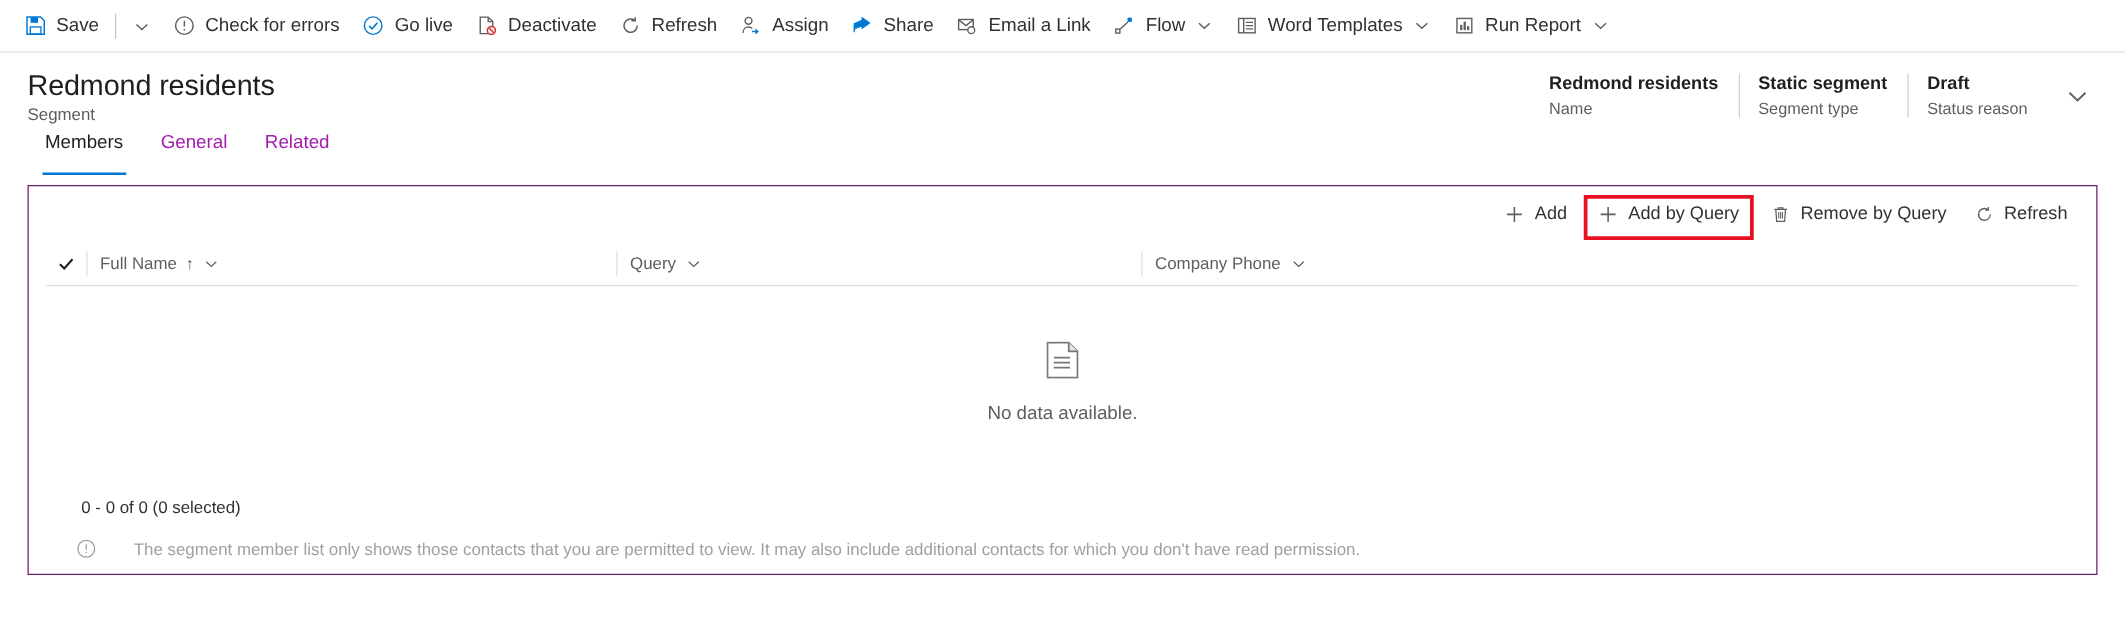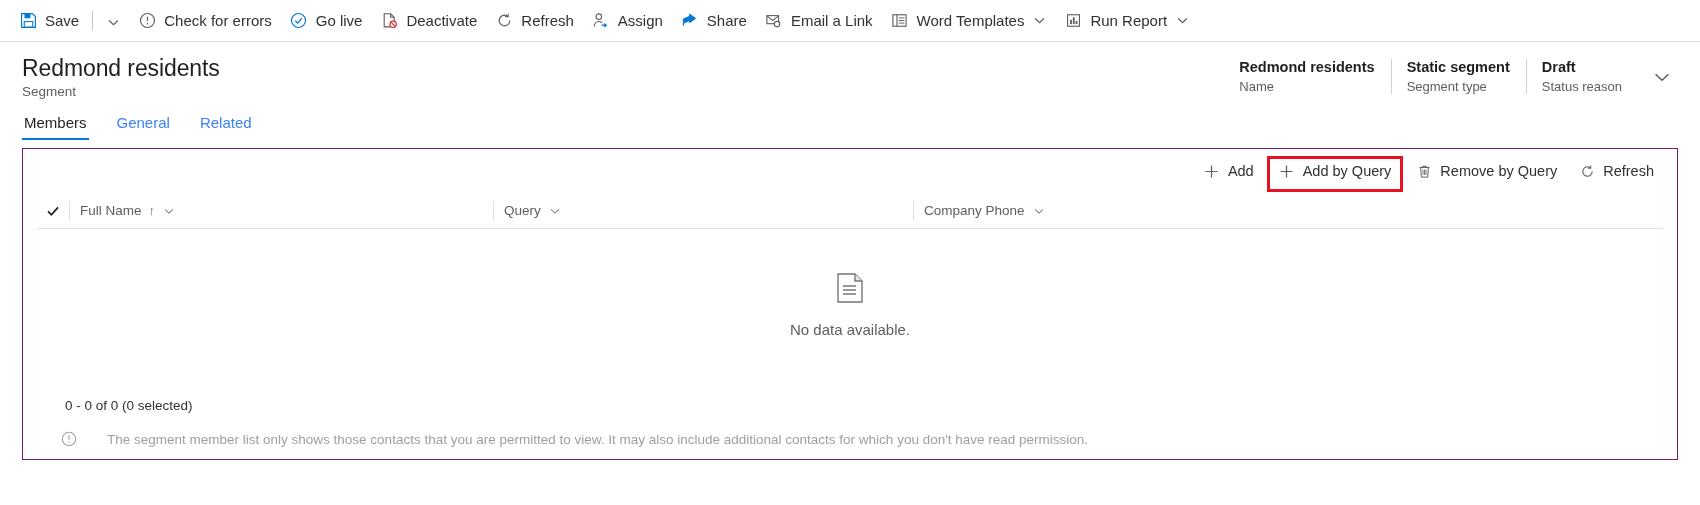"Flow" div.cmd { html: none -> <div> <span> <svg> <rect></rect> <rect></rect> <path></path> </svg> </span> <span>Flow</span> <span> <svg> <path></path> </svg> </span> </div> }
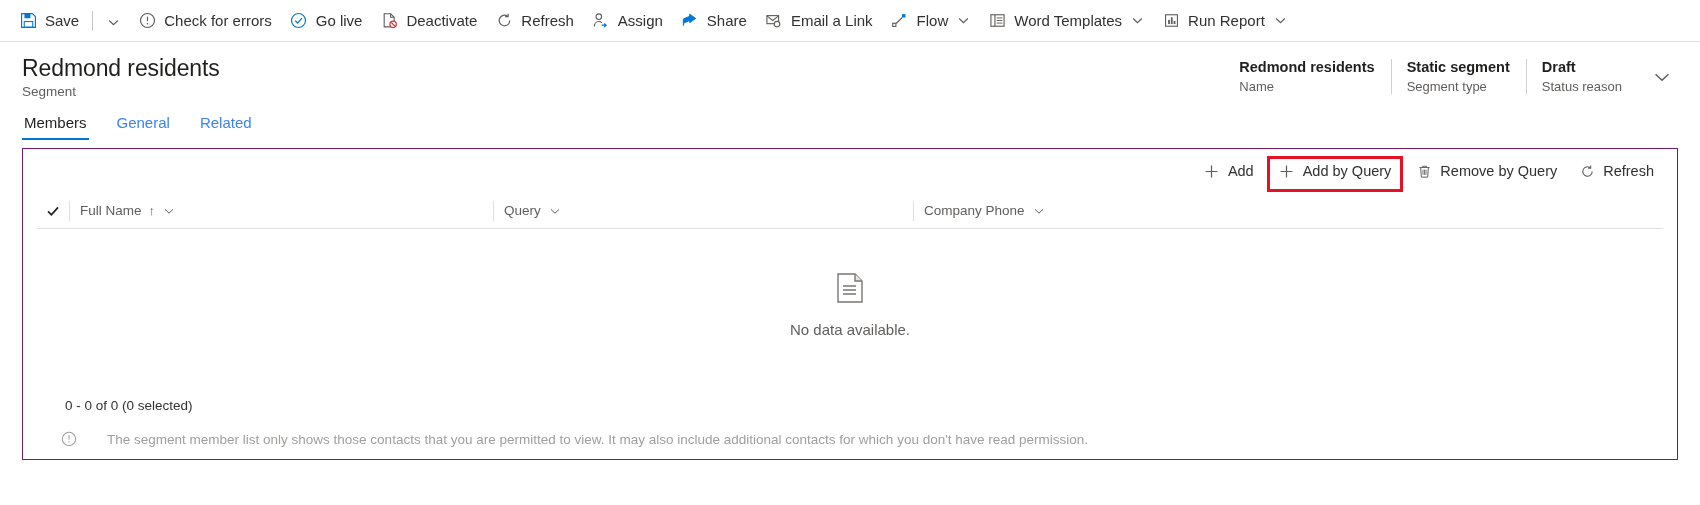"Members" .tabs { align-items: flex-end -> none; margin-left: none -> 12px }
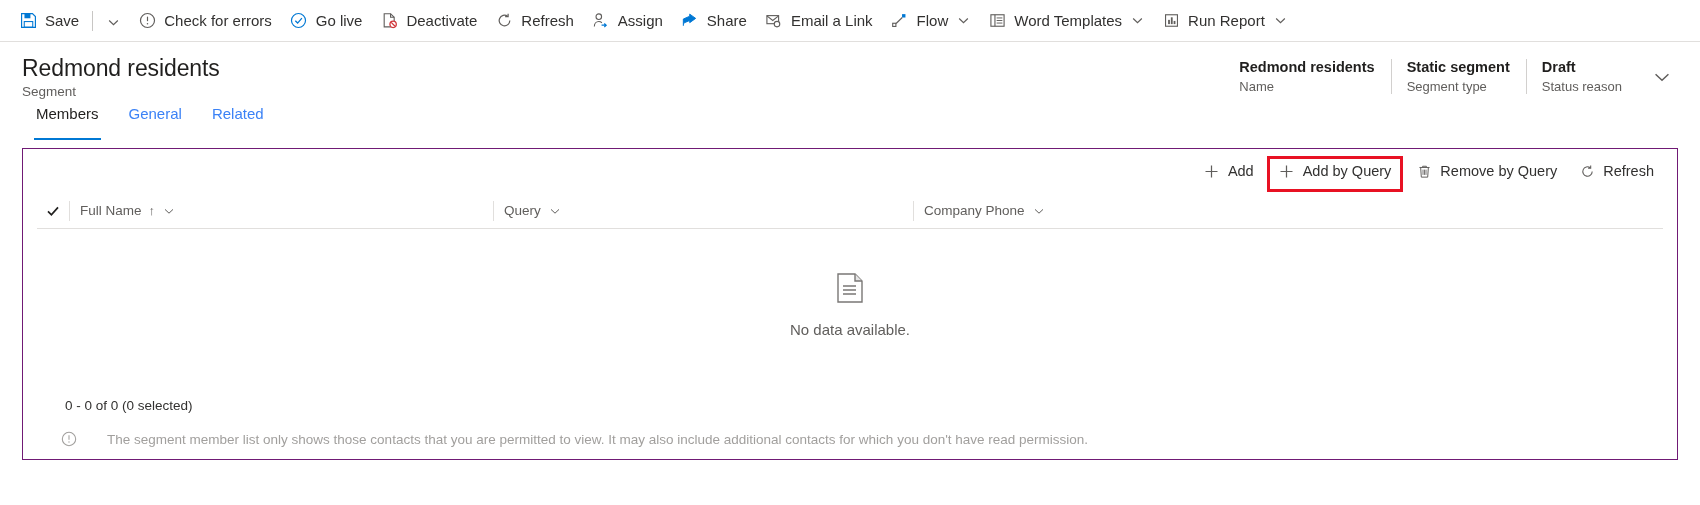"General" .tab { color: #3b82f6 -> #a21caf }
